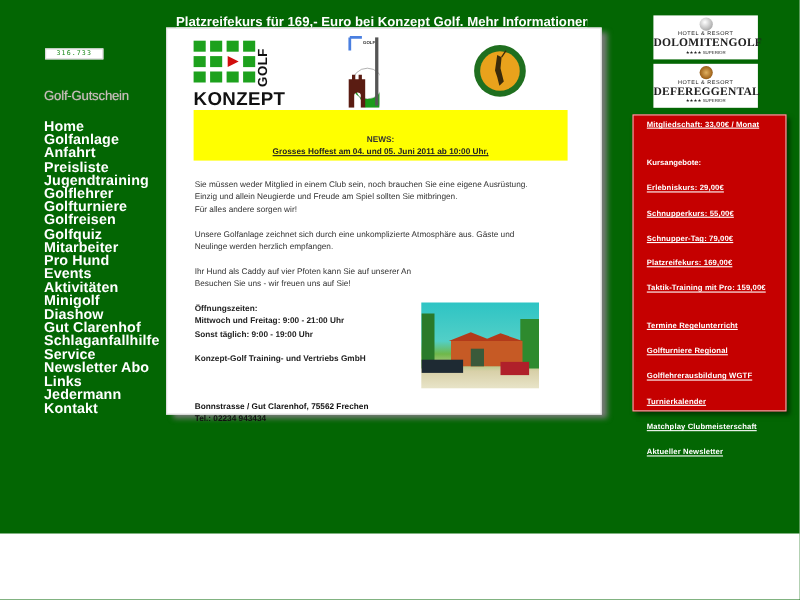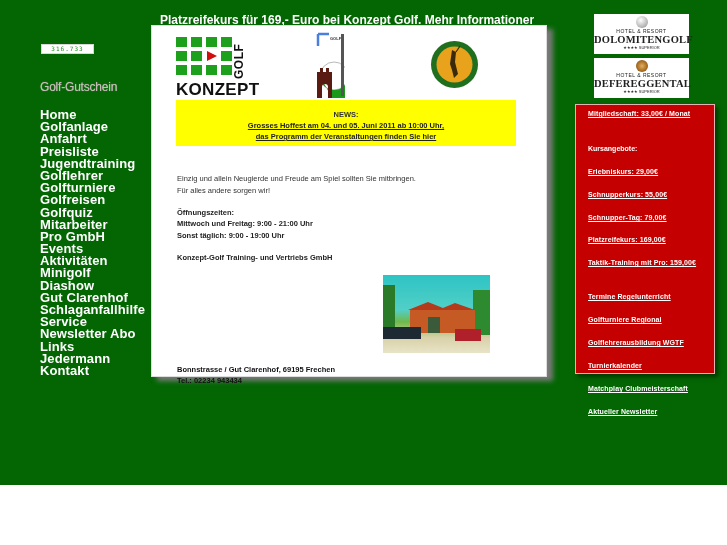"NEWS:" .news { padding-top: 9px -> 21px }
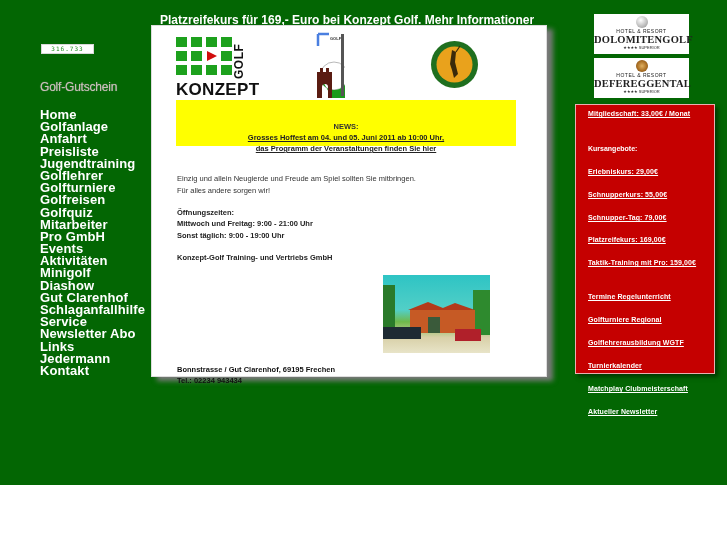"das Programm der Veranstaltungen finden" a { html: <a>das Programm der Veranstaltungen finden Sie hier</a> -> none }
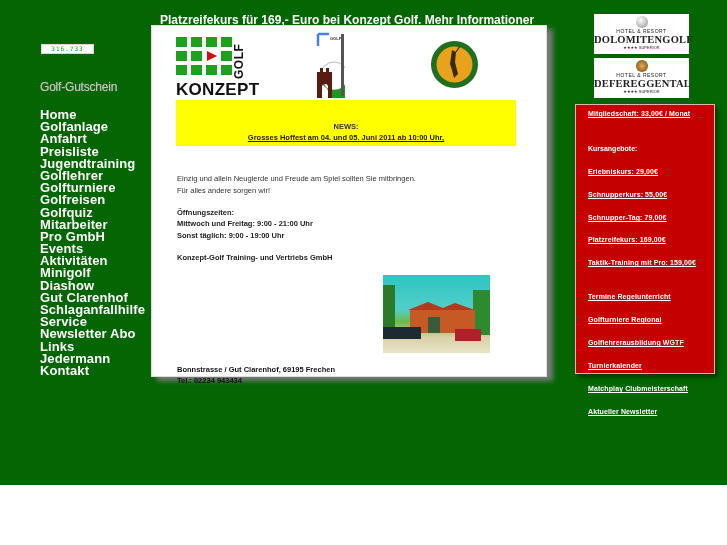"Sie müssen weder Mitglied in" span { html: none -> <span>Sie müssen weder Mitglied in einem Club sein, noch brauchen Sie eine eigene Ausrüstung.</span> }
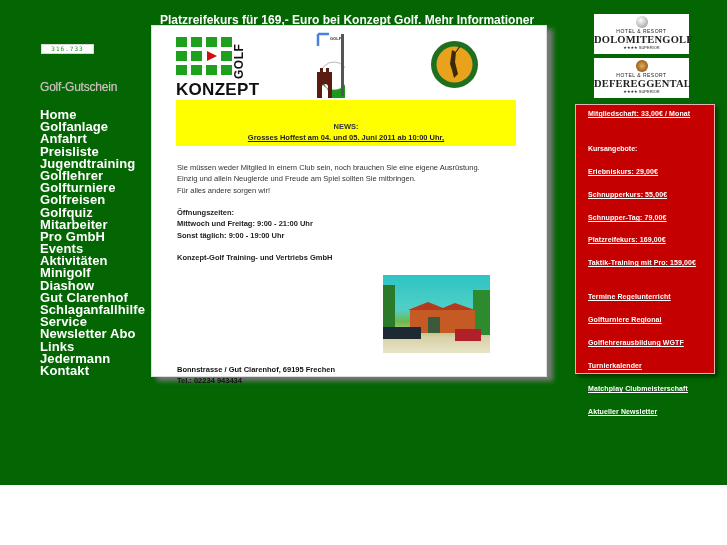"Unsere Golfanlage zeichnet sich durch" p { html: none -> <p> <span>Unsere Golfanlage zeichnet sich durch eine unkomplizierte Atmosphäre aus. Gäste und</span><br> <span>Neulinge werden herzlich empfangen.</span> </p> }
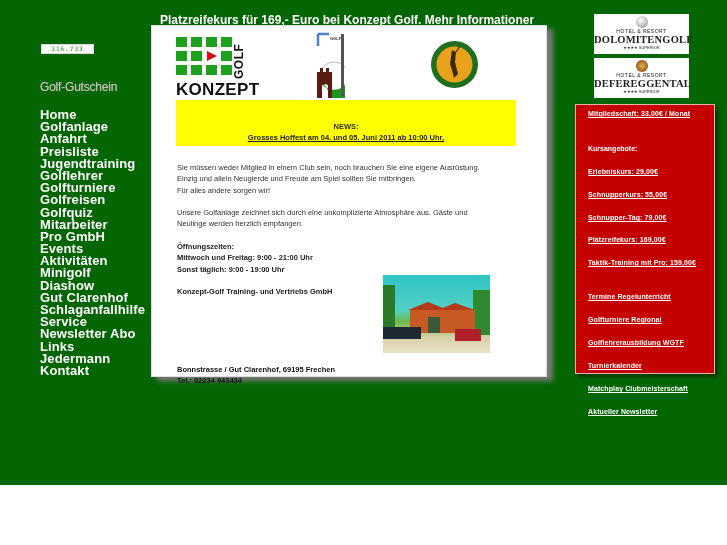"Pro GmbH" li { text: GmbH -> Hund }
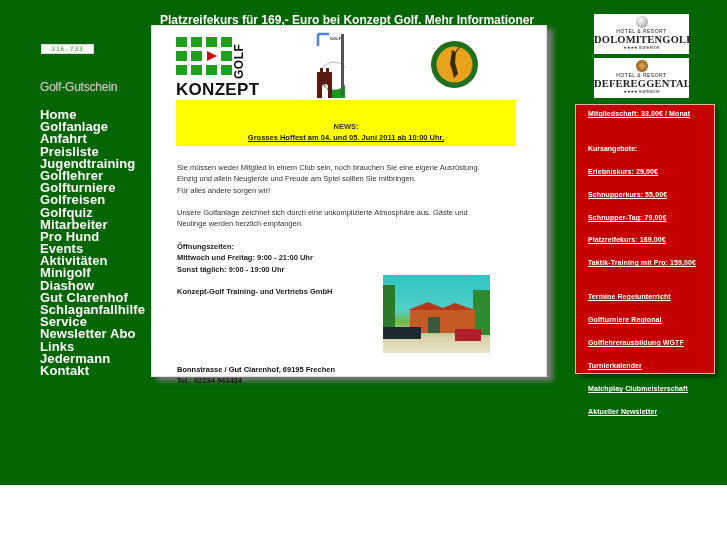"Ihr Hund als Caddy auf" p { html: none -> <p> <span>Ihr Hund als Caddy auf vier Pfoten kann Sie auf unserer An</span><br> <span>Besuchen Sie uns - wir freuen uns auf Sie!</span> </p> }
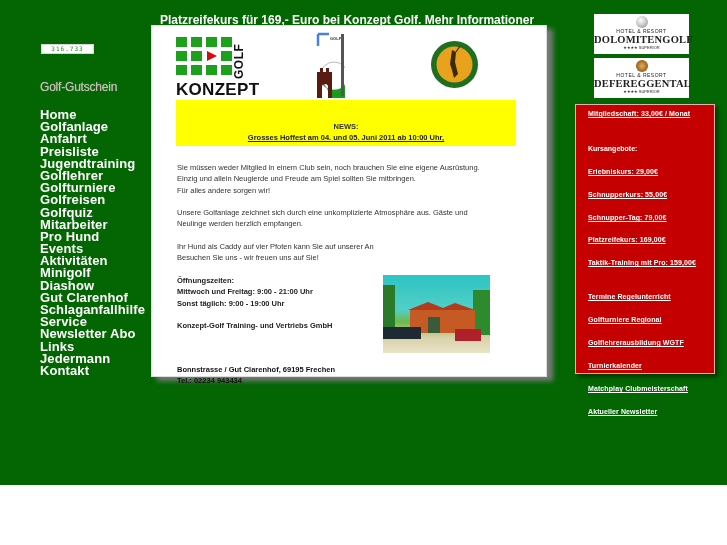"Bonnstrasse / Gut Clarenhof, 69195" div { text: 69195 -> 75562 }
